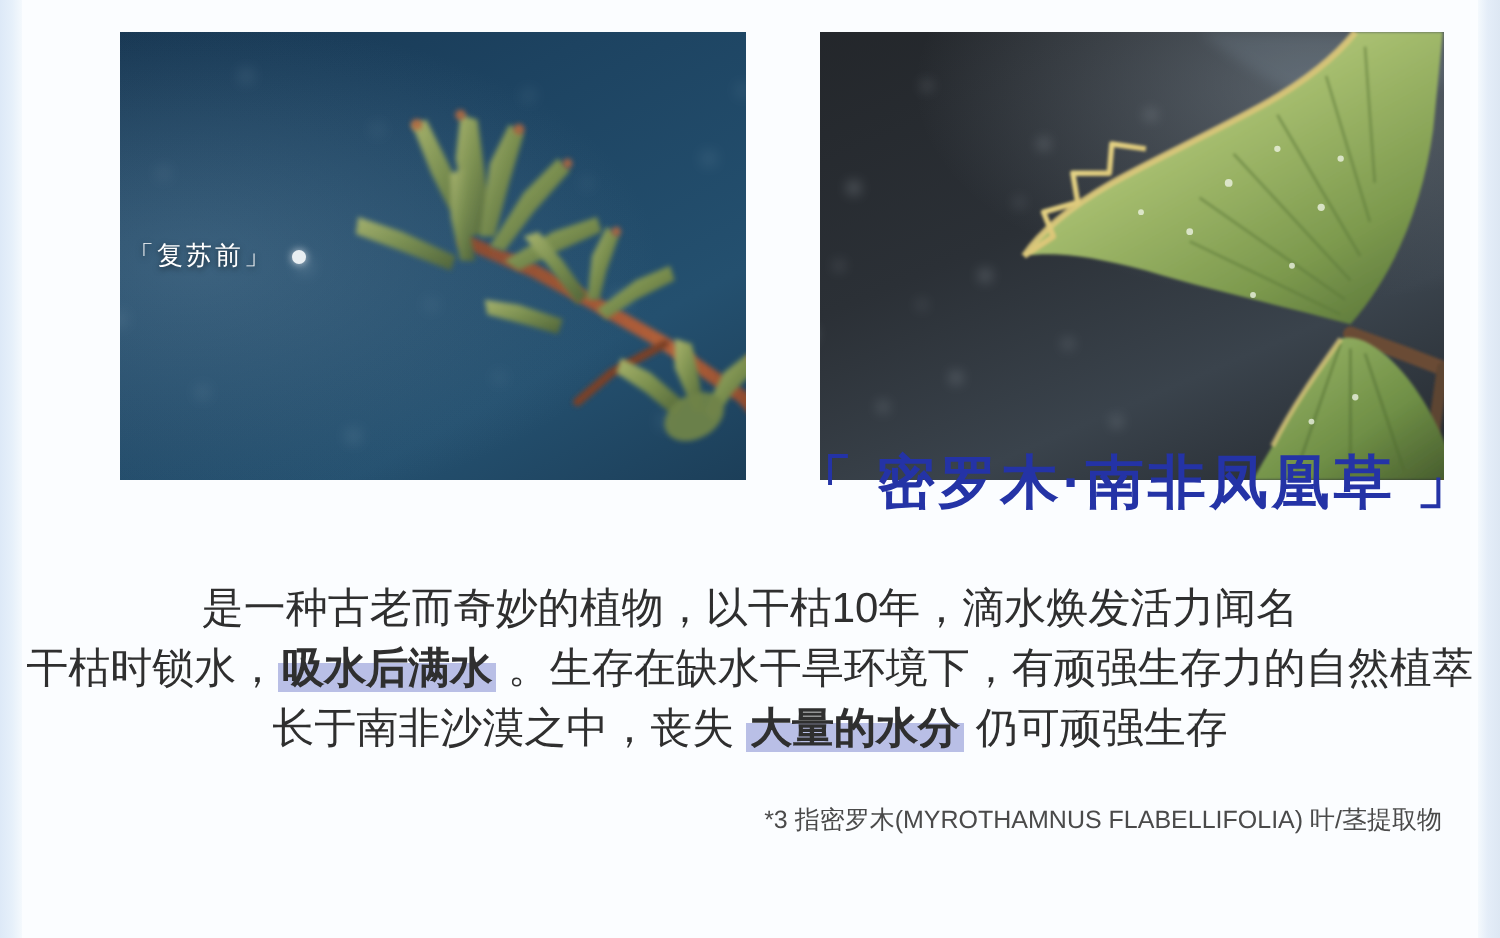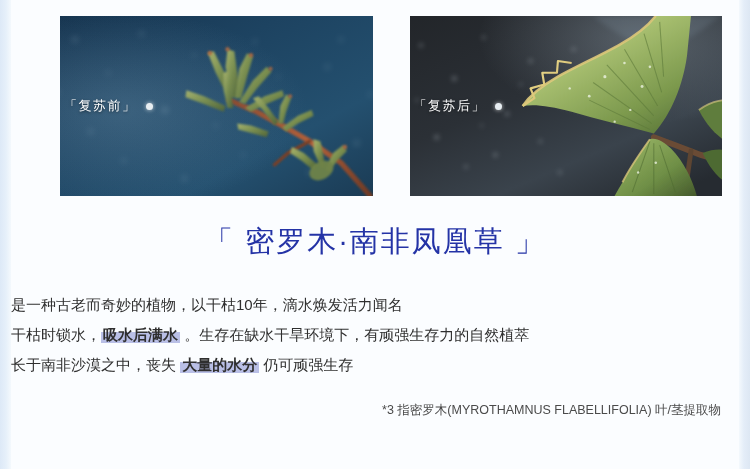"「复苏前」" .photo { height: 180px -> 224px }
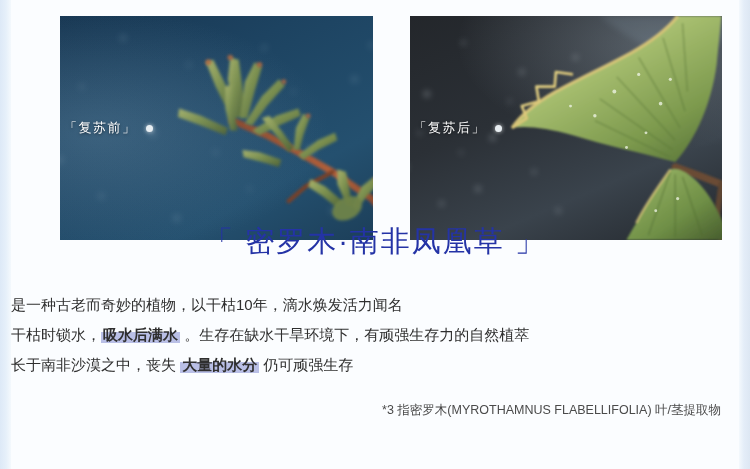"「复苏后」" div.photo-caption { html: <div> <span>「复苏后」</span> <span></span> </div> -> none }
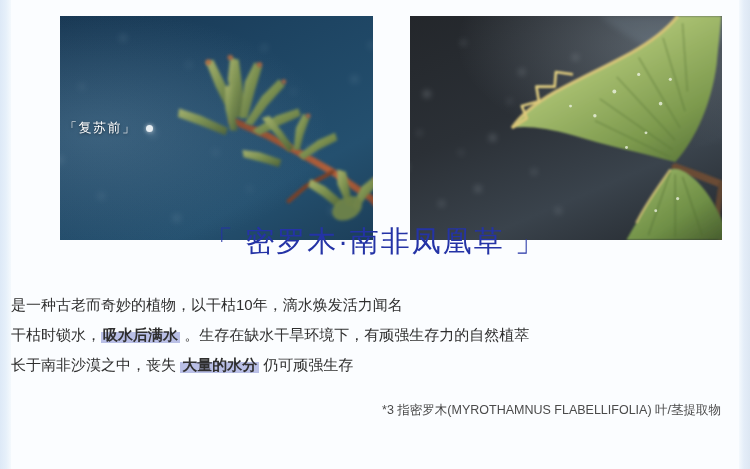"「 密罗木·南非凤凰草 」" .title { font-weight: 400 -> 700; text-align: center -> right }
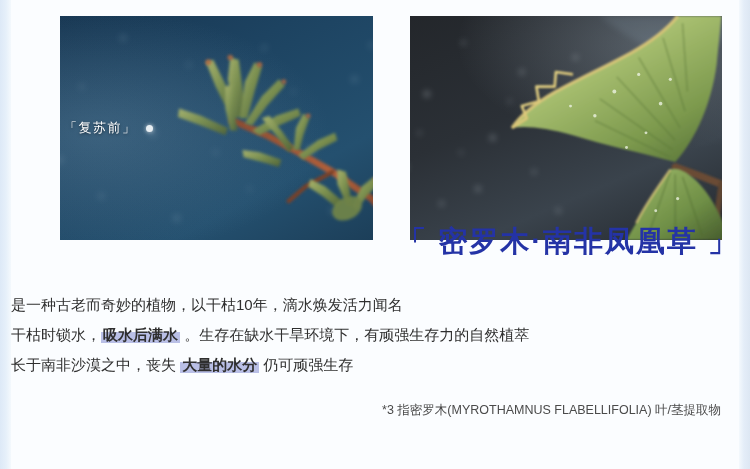"是一种古老而奇妙的植物，以干枯10年，滴水焕发活力闻名" .body-copy { font-size: 15px -> 21px; text-align: left -> center }
